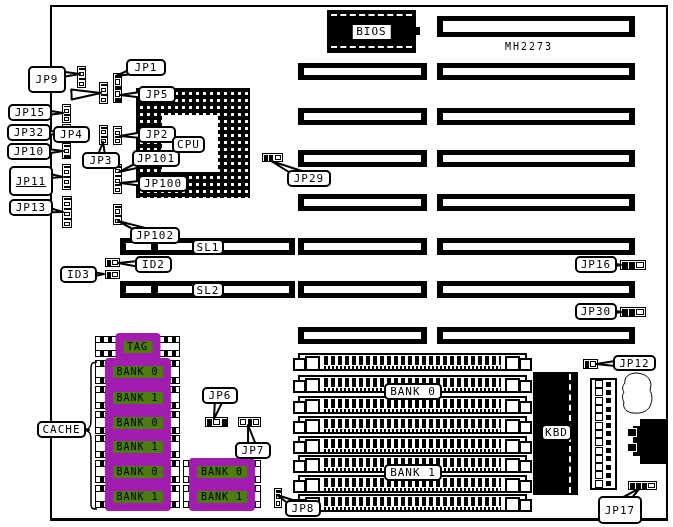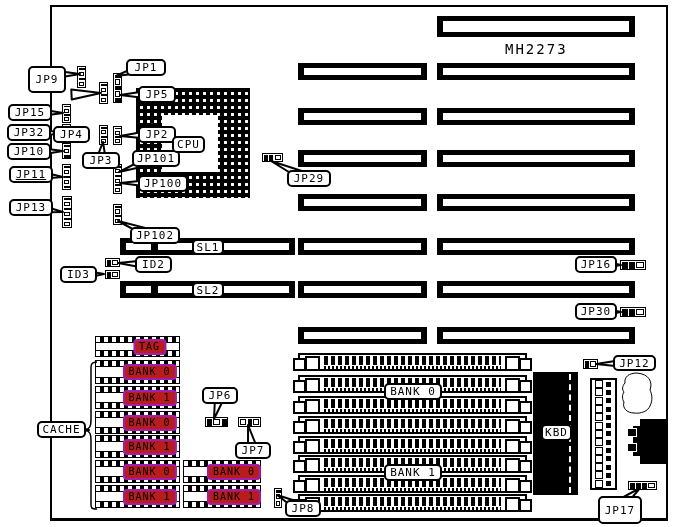"BIOS" div.abs { html: none -> <div> <div></div> <div></div> <div></div> <div>BIOS</div> </div> }
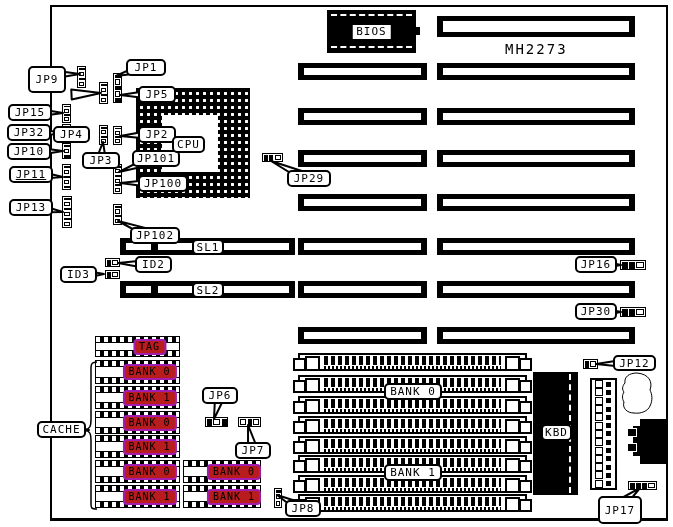"MH2273" .model-text { font-size: 14px -> 10px }
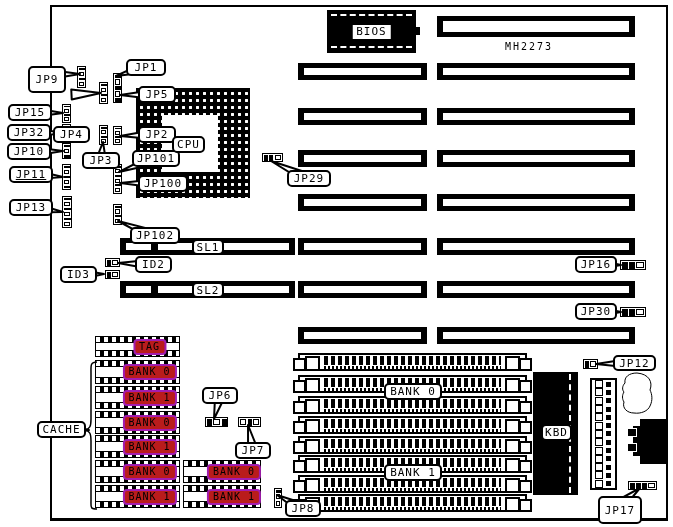"JP11" div.abs { height: 17px -> 30px }
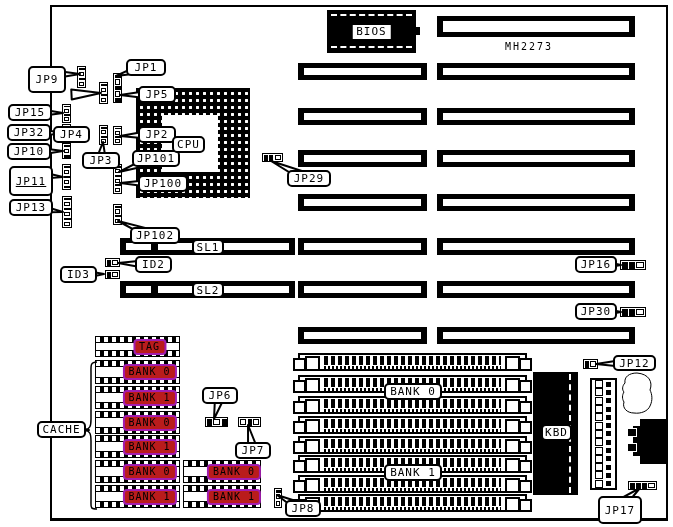"TAG" .chip .chip-label { background: #b91c1c -> #4d7c0f; border: 2px solid #a21caf -> 8px solid #a21caf; margin-left: 12px -> none }
